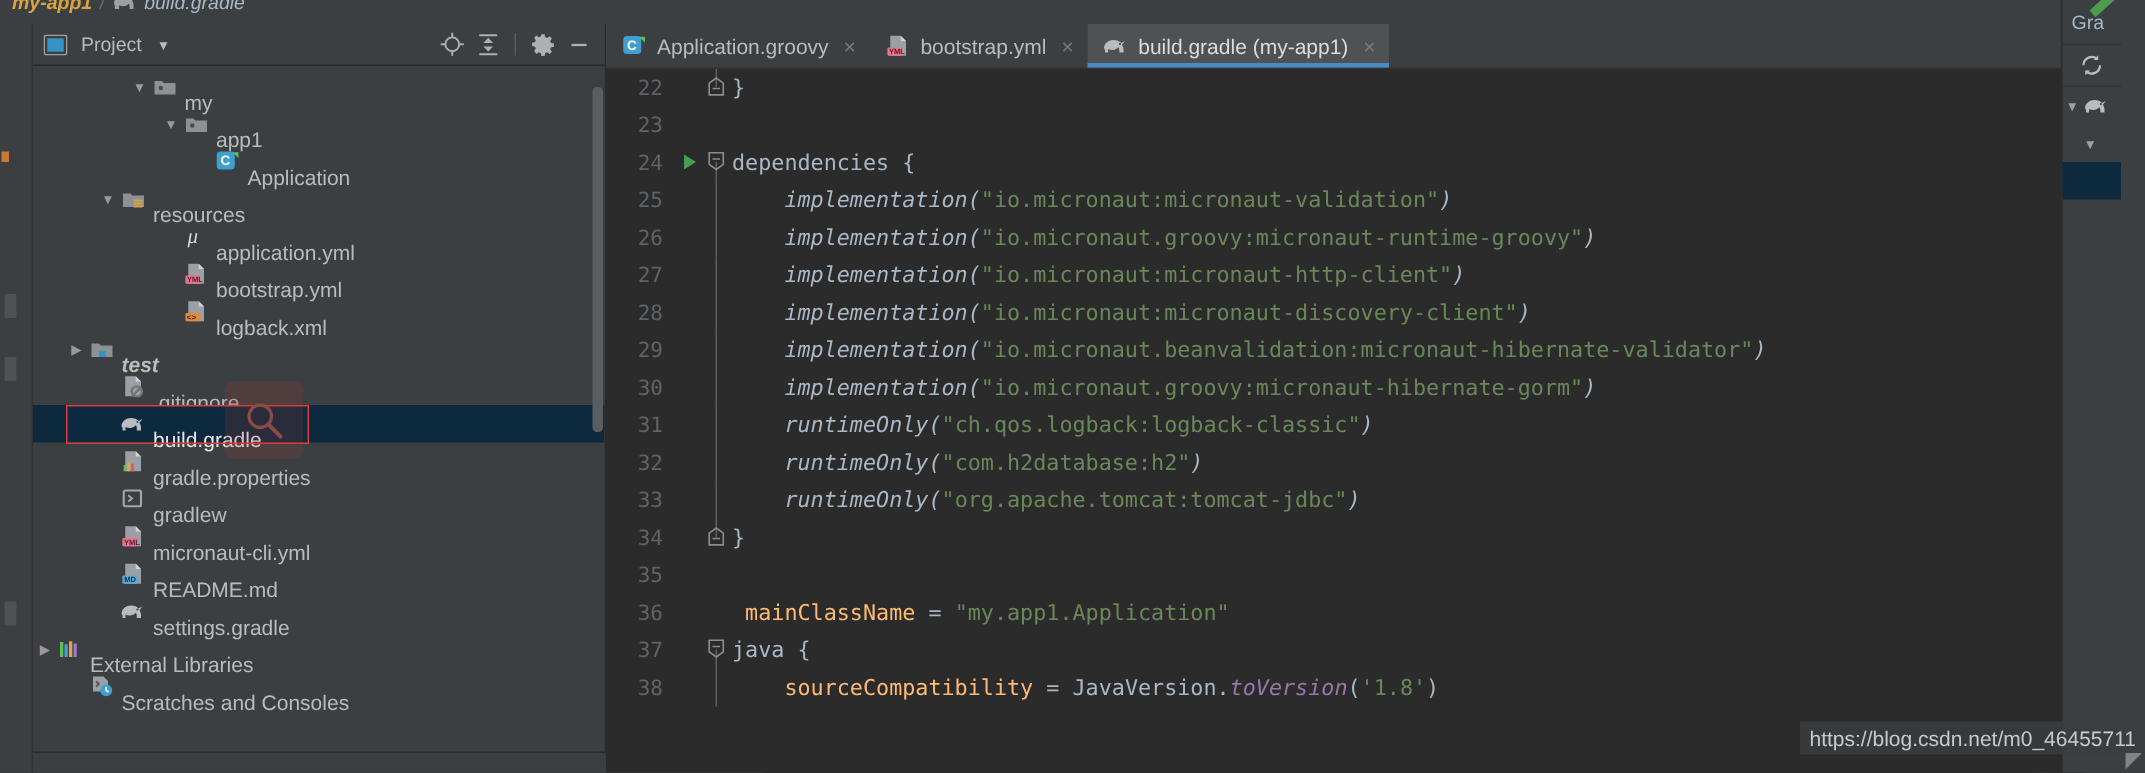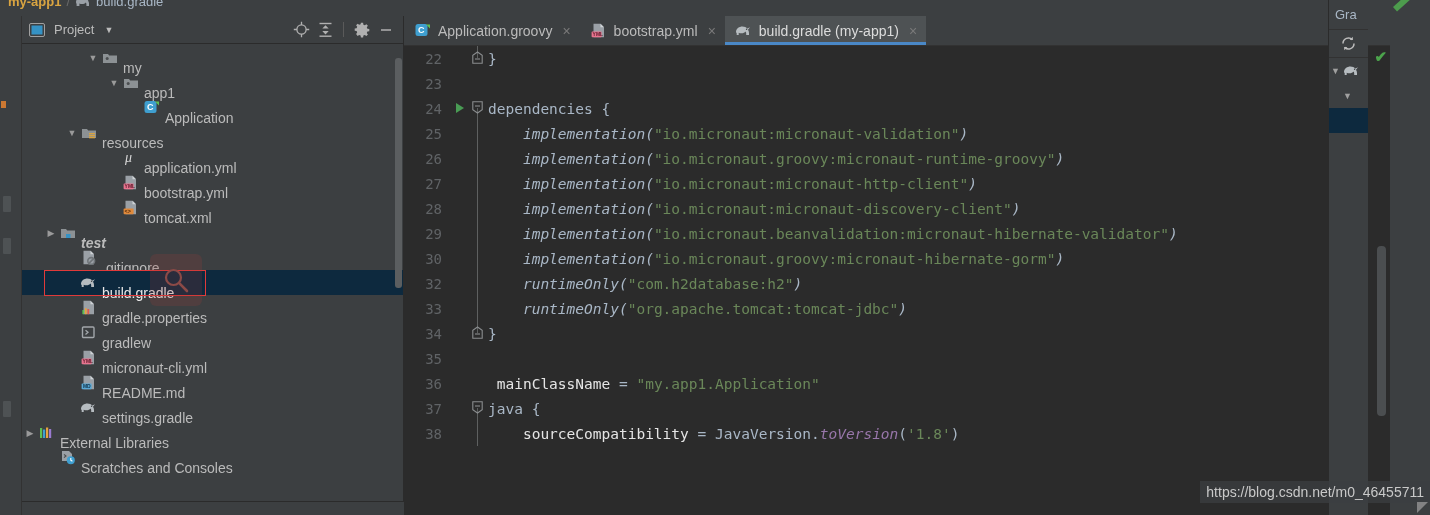"my-app1" .breadcrumb-bar { font-style: none -> italic }
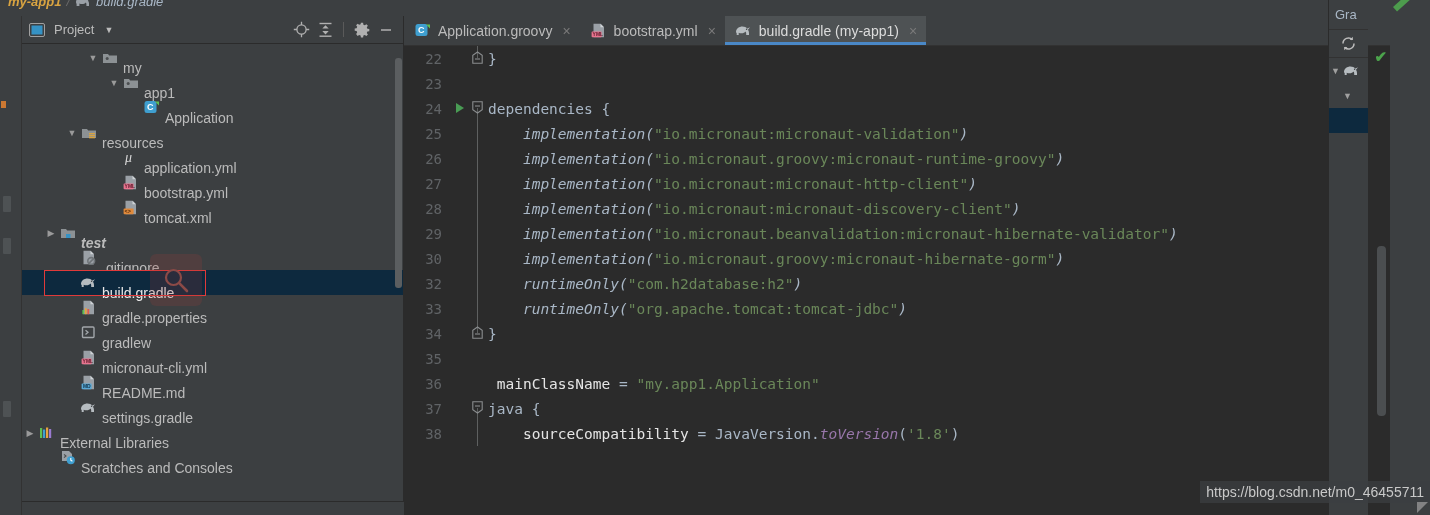"Gra" .gradle-panel { left: 1328px -> 1374px }
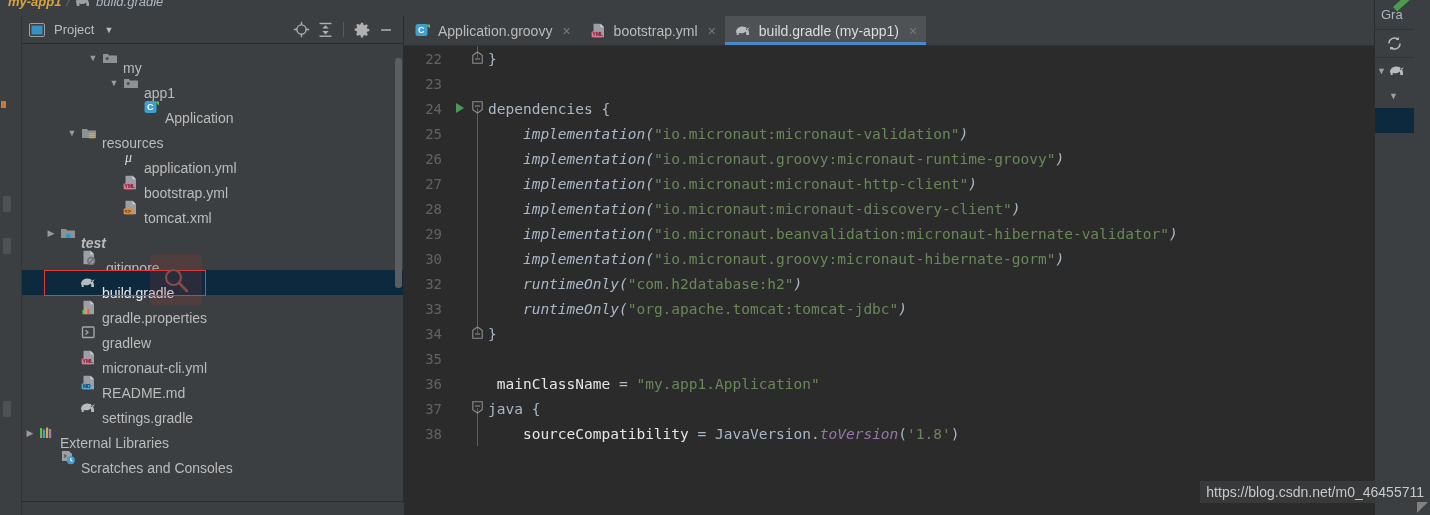"tomcat.xml" span.row-label { text: tomcat.xml -> logback.xml }
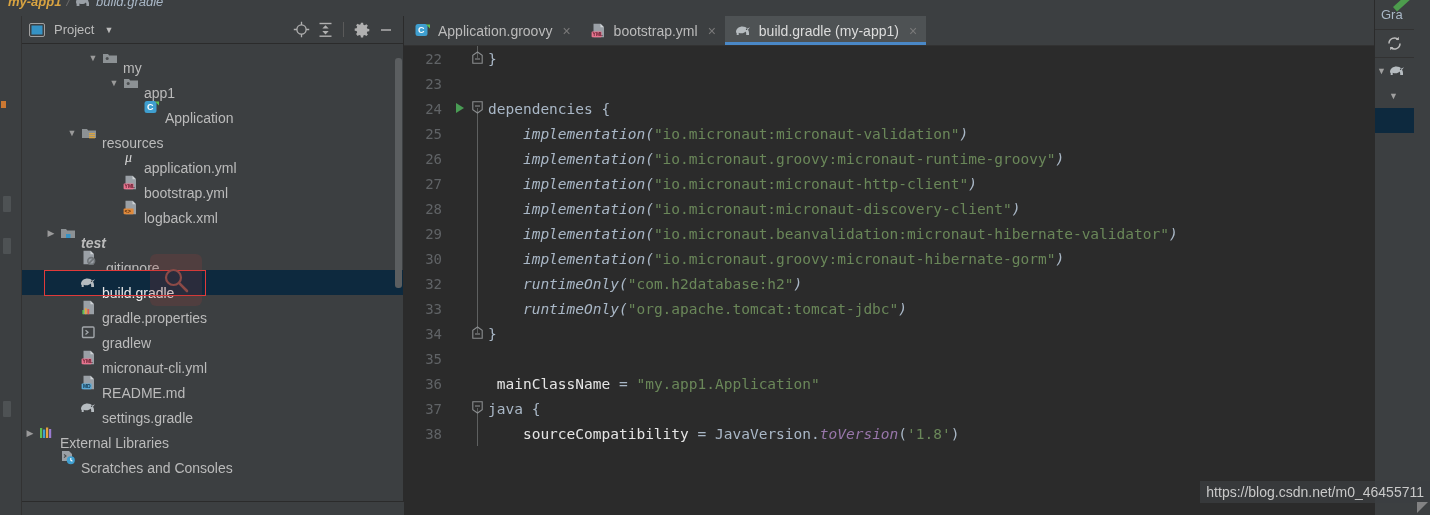"31" div.code-line { html: none -> <div><span>31</span><span><span></span></span><span> <span>runtimeOnly(</span><span>"ch.qos.logback:logback-classic"</span><span>)</span></span></div> }
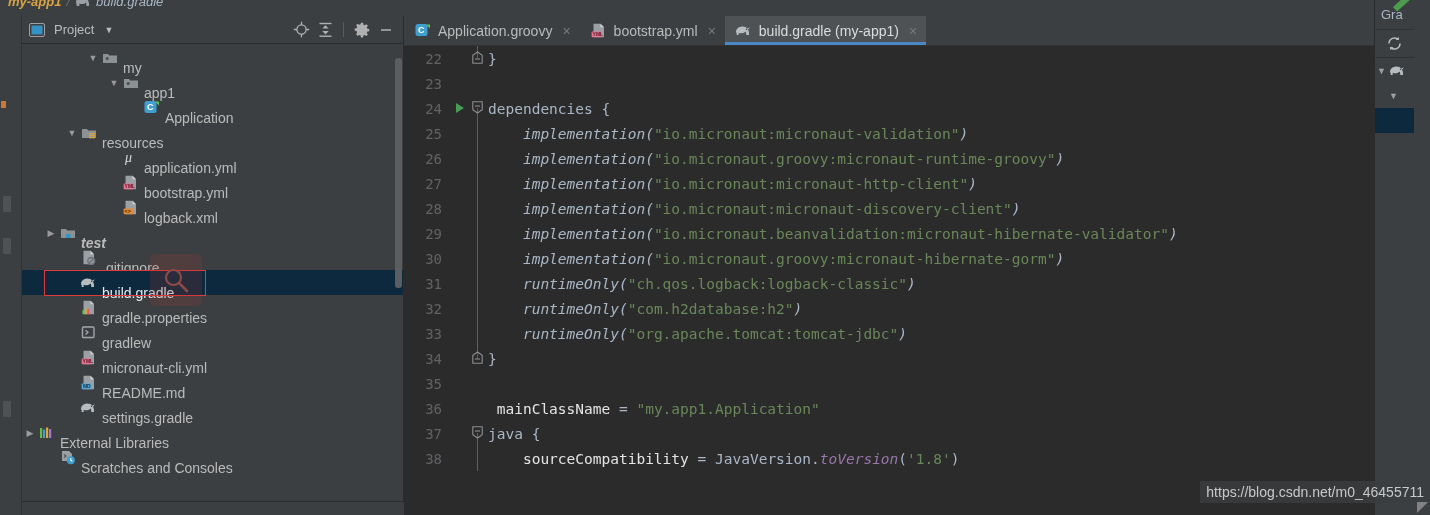"mainClassName" .pr { color: #e5e5e5 -> #fdba74 }
